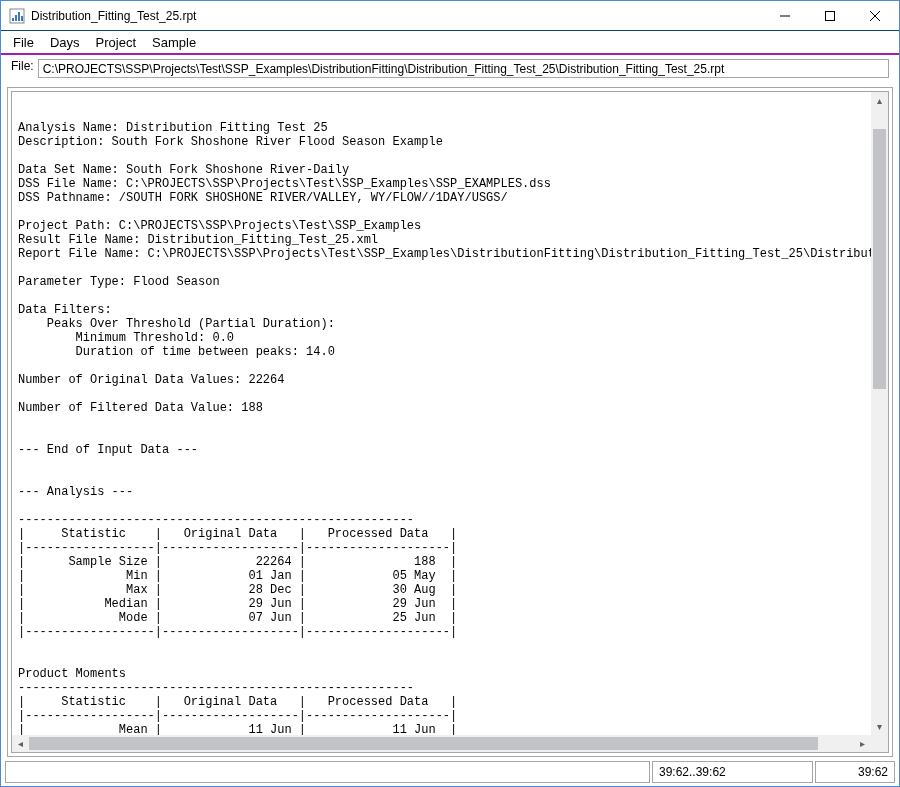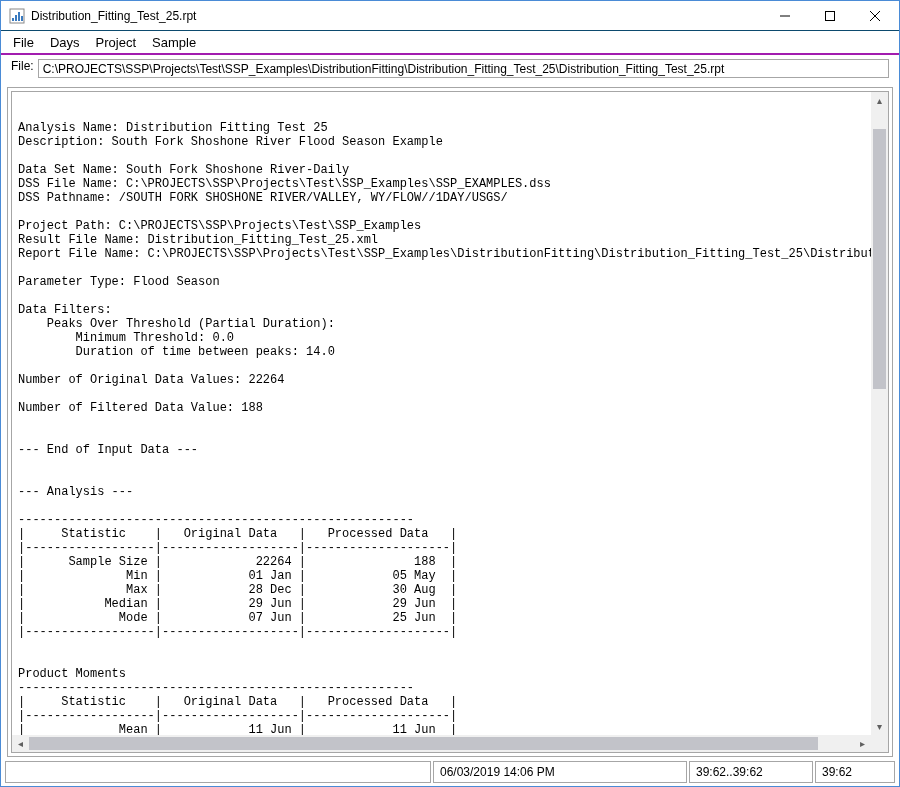"06/03/2019 14:06 PM" div.cell { html: <div>06/03/2019 14:06 PM</div> -> none }
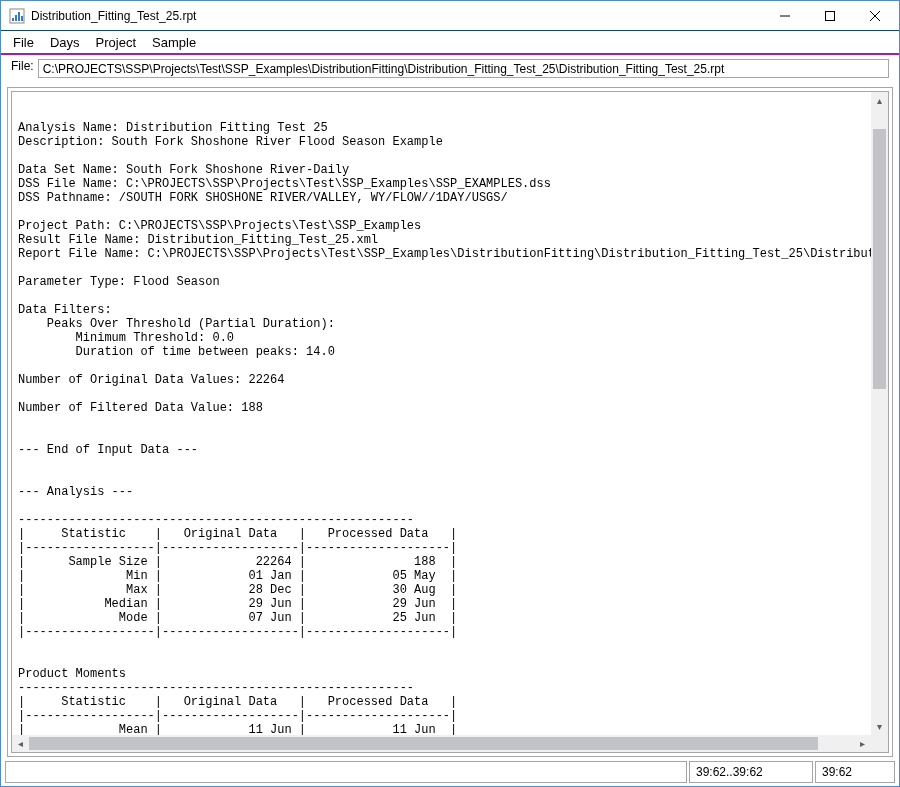"39:62..39:62" .statusbar .cell.c3 { width: 124px -> 161px }
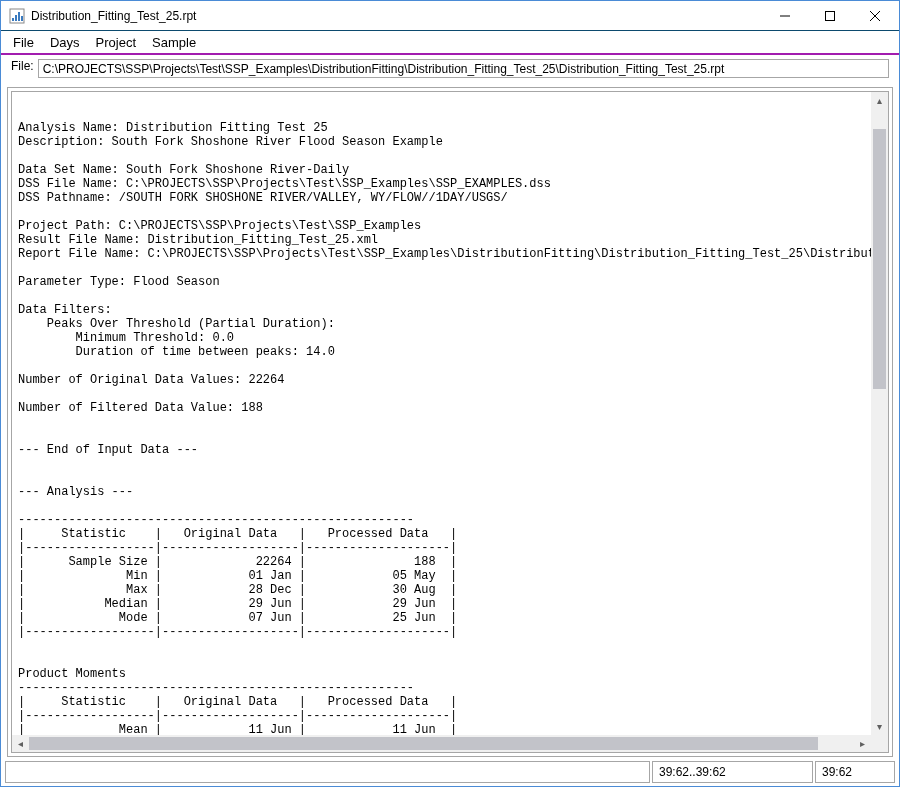"39:62" .statusbar .cell.c4 { text-align: left -> right }
